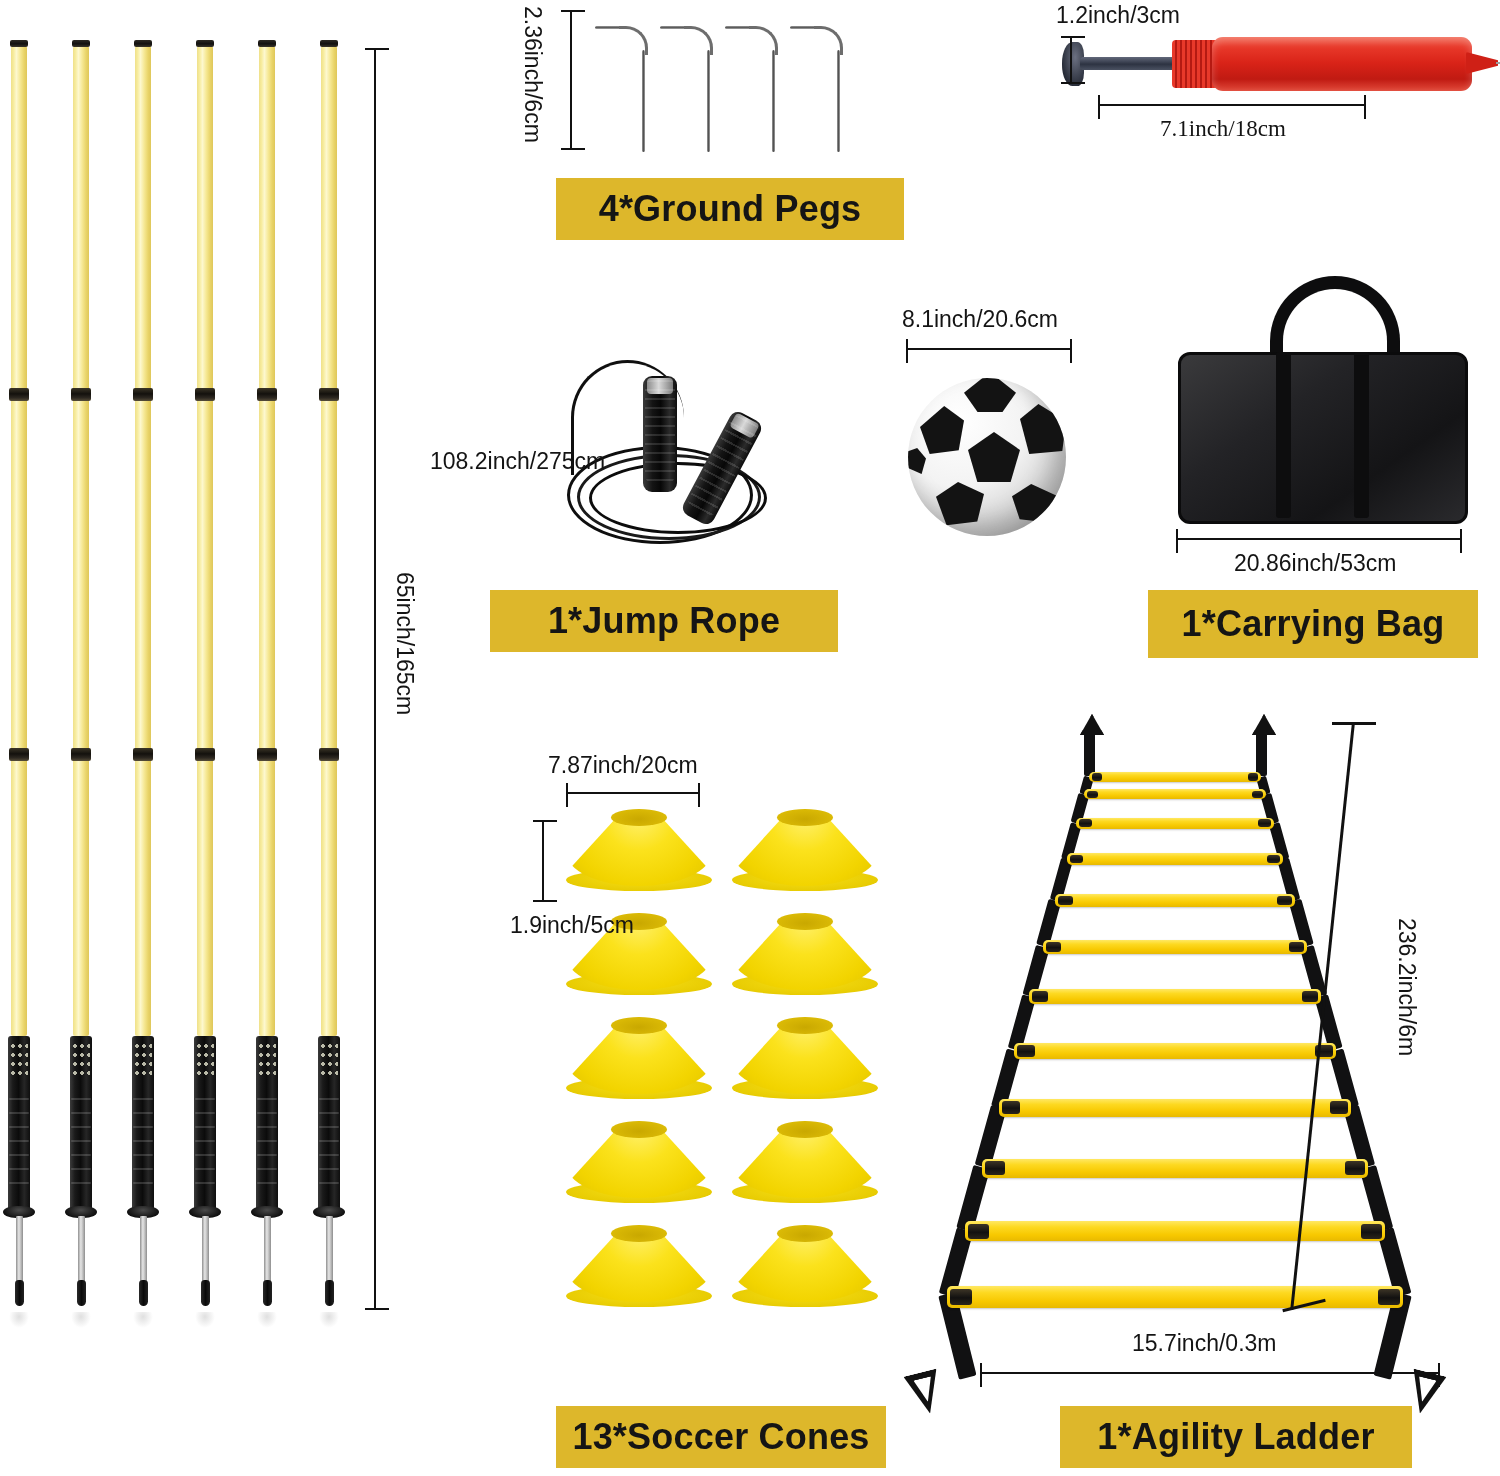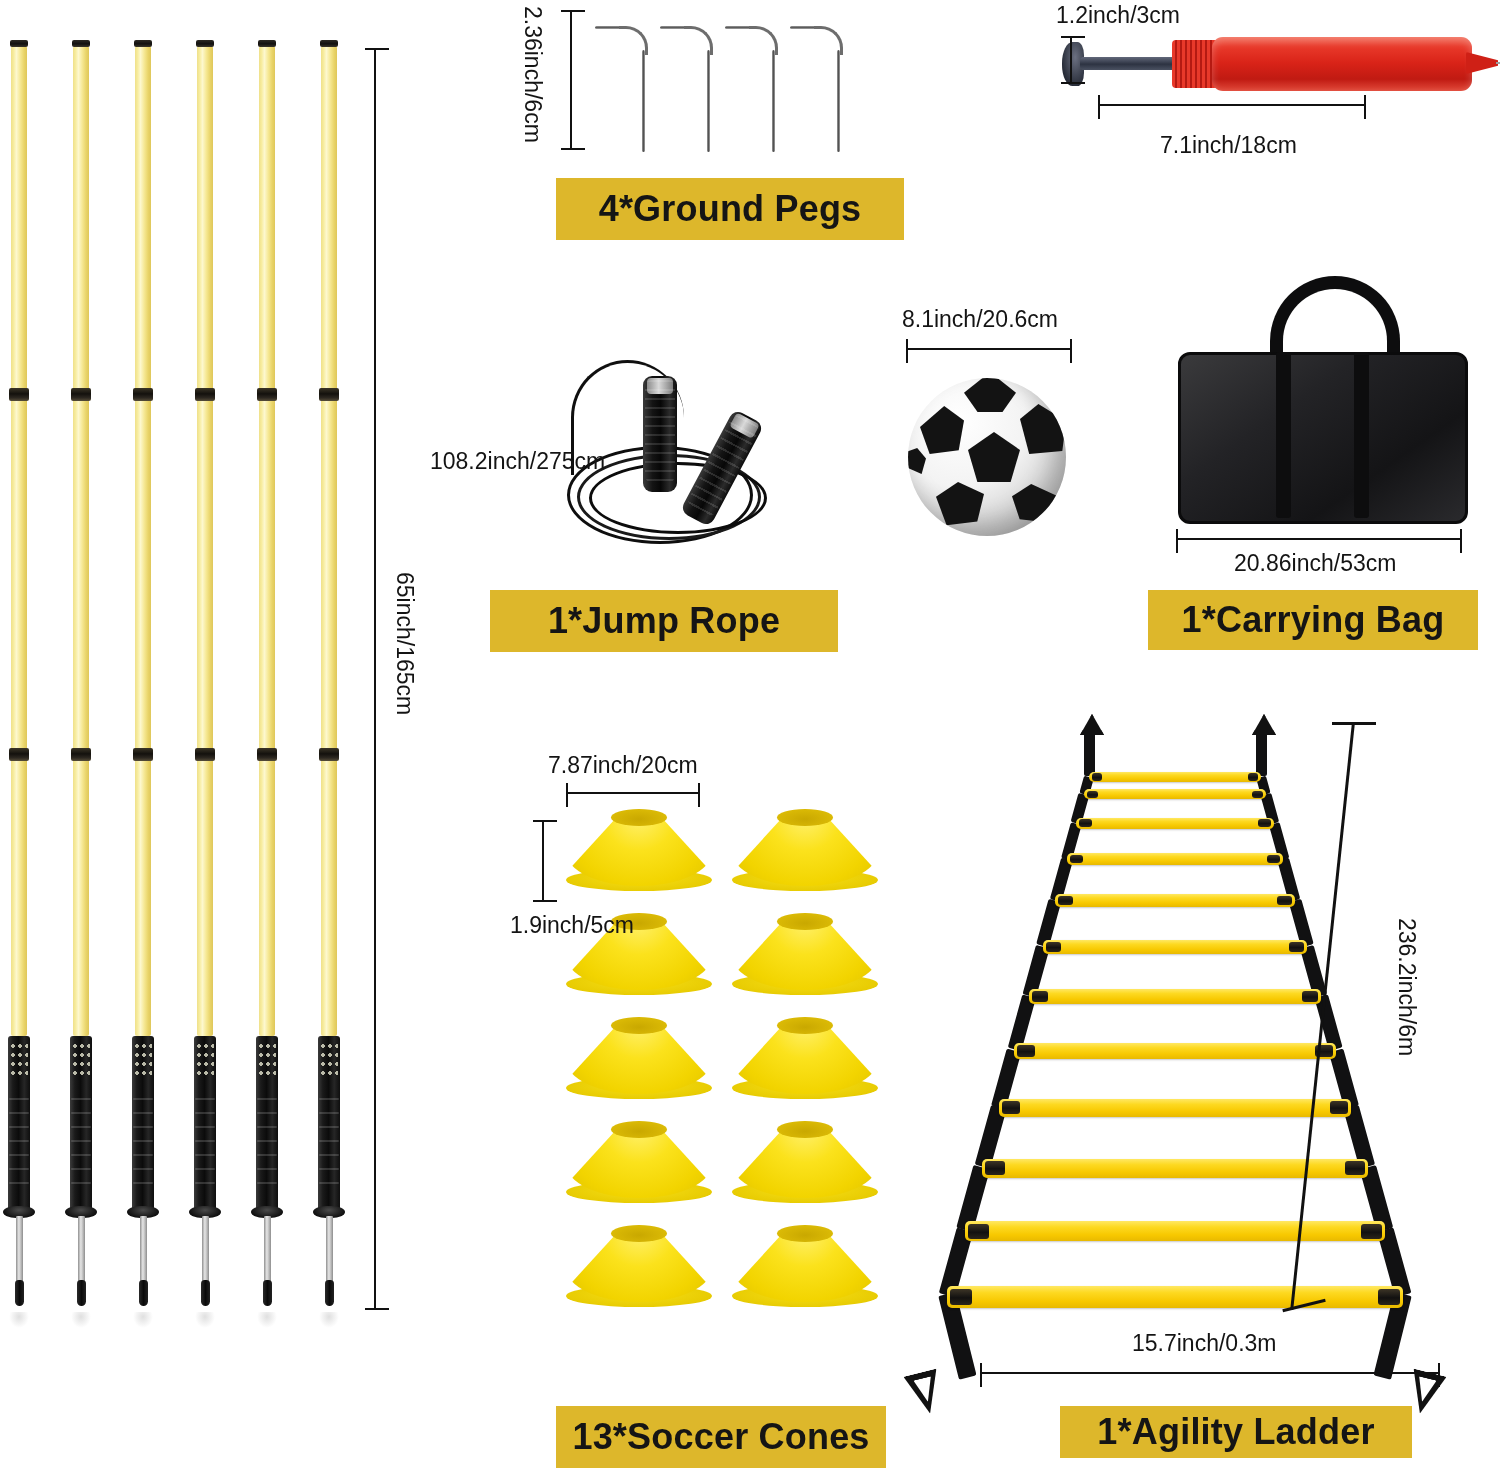"7.1inch/18cm" div.dim { font-family: none -> Liberation Serif, serif; top: 132px -> 116px }
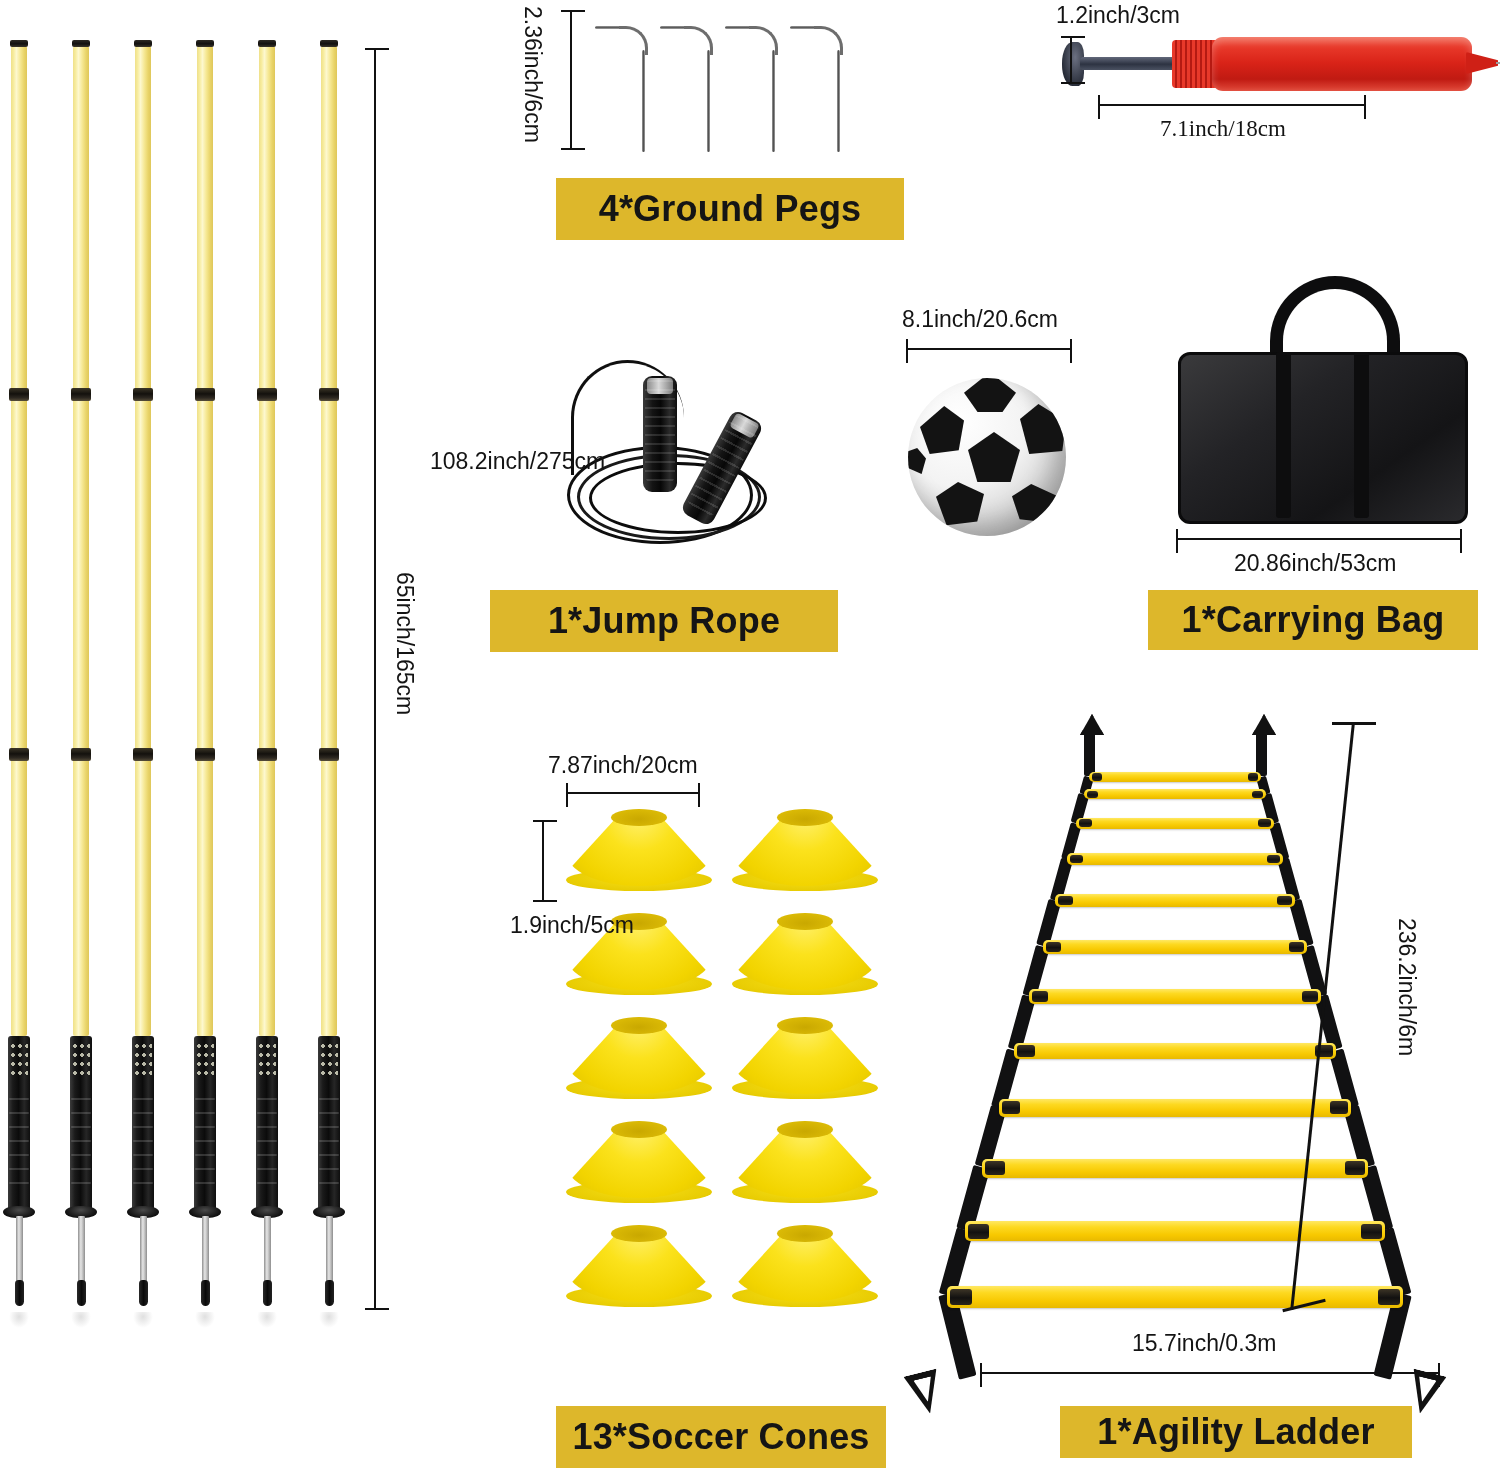"1*Carrying Bag" div.plate { height: 60px -> 68px }
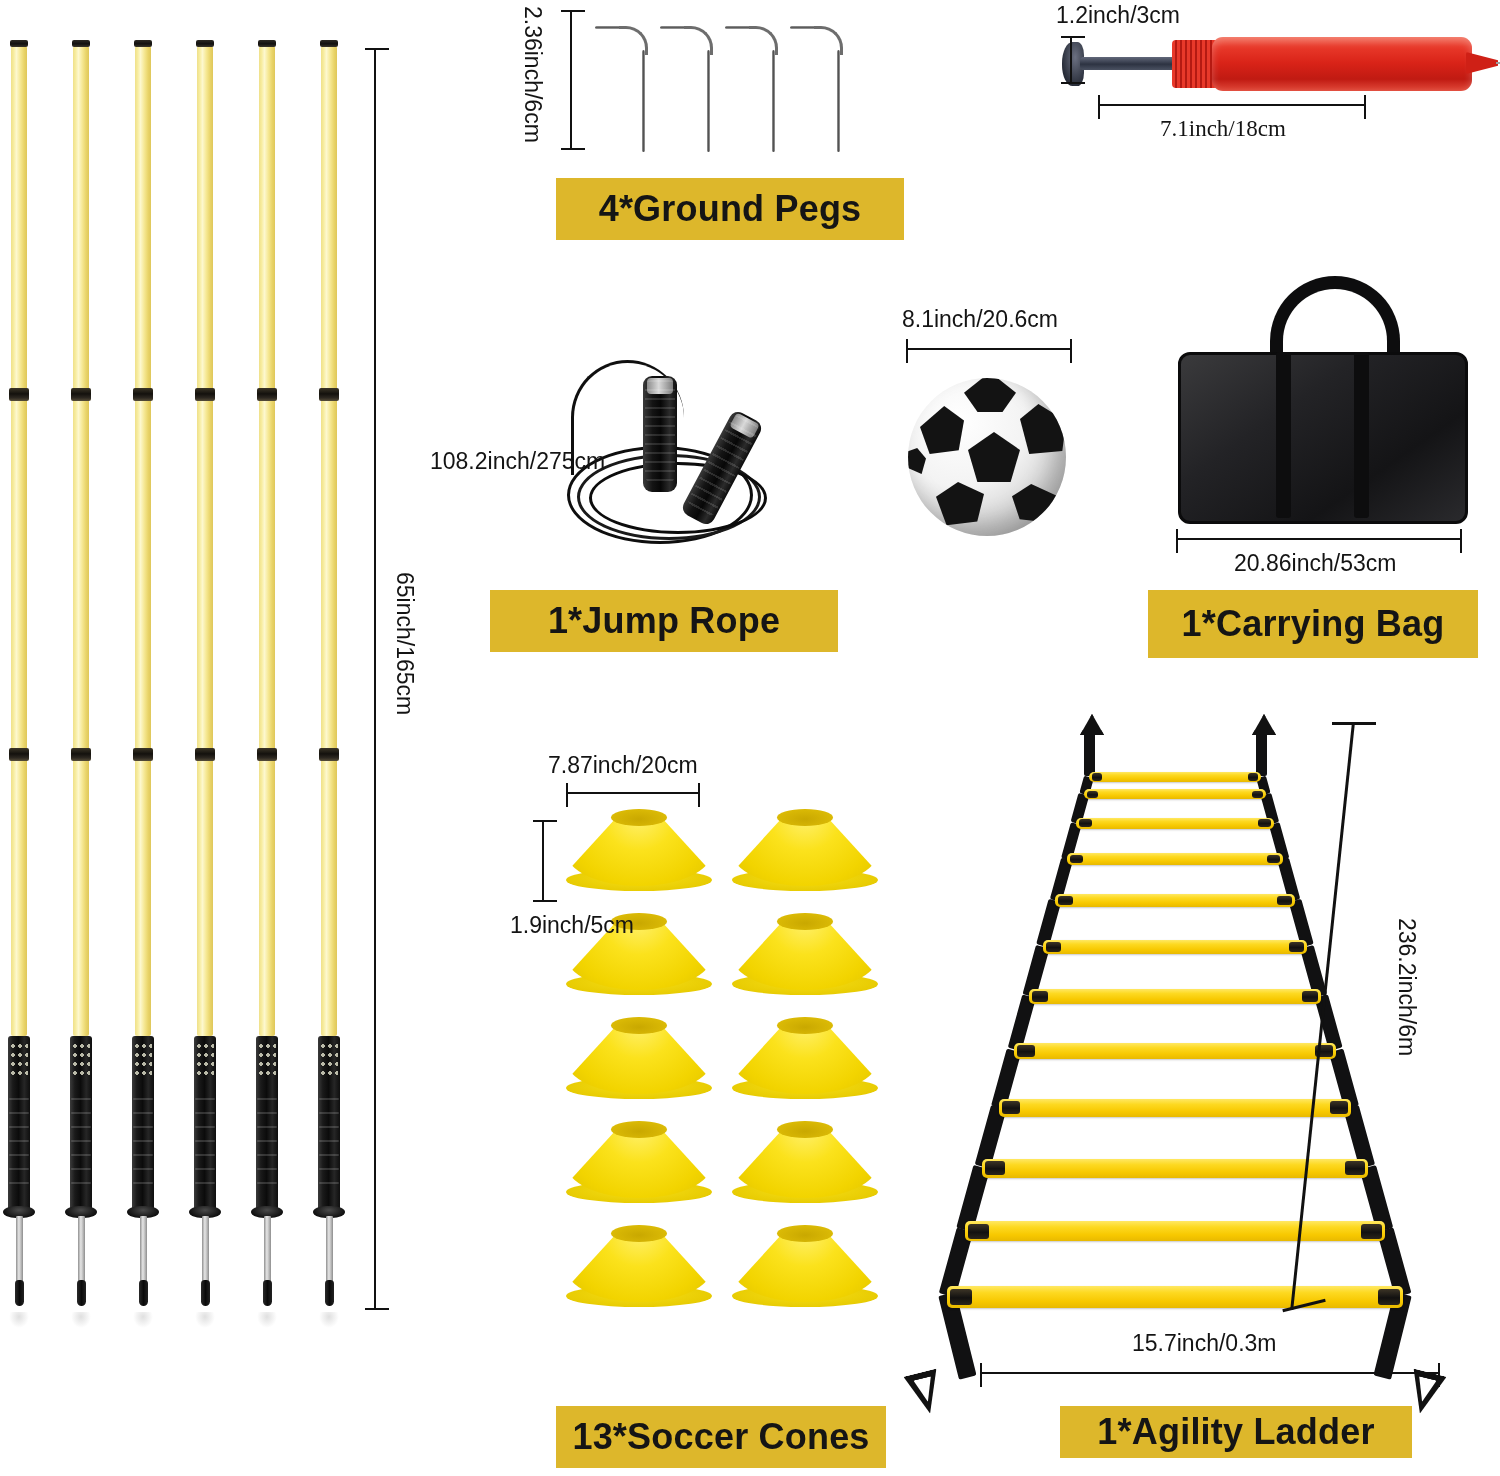"1*Agility Ladder" div.plate { height: 52px -> 62px }
